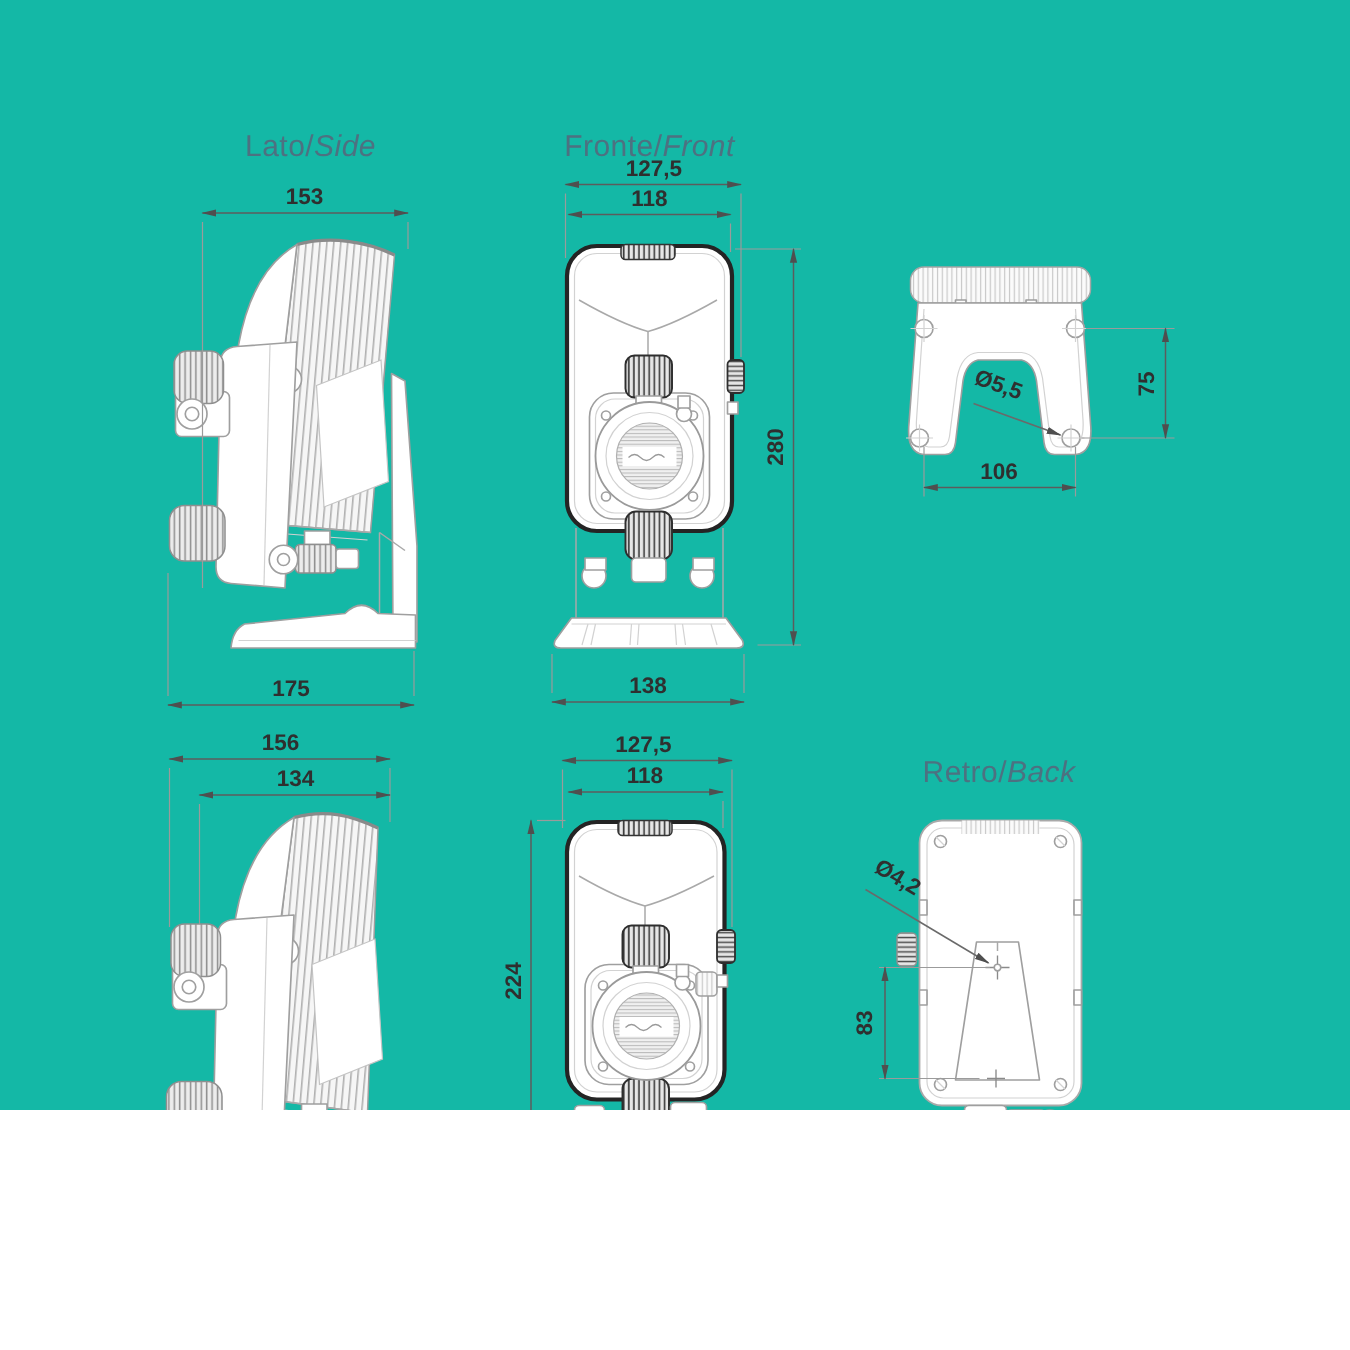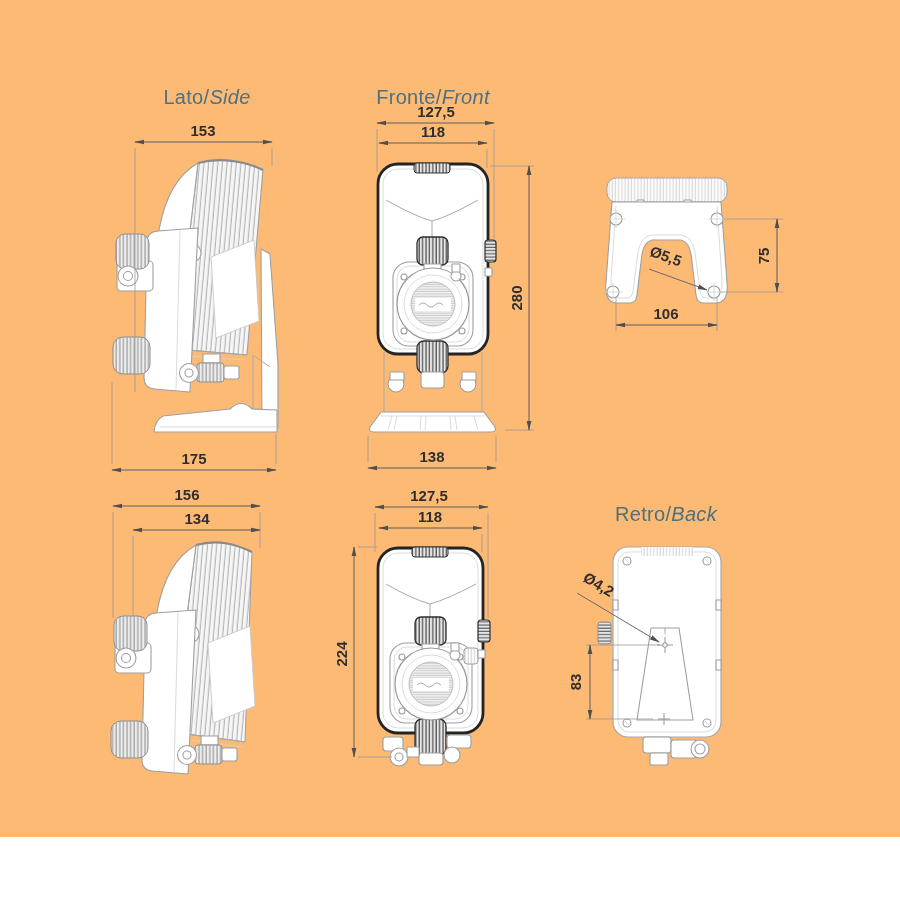"Lato/Side" .canvas { background: #fdba74 -> #14b8a6; height: 837px -> 740px }
